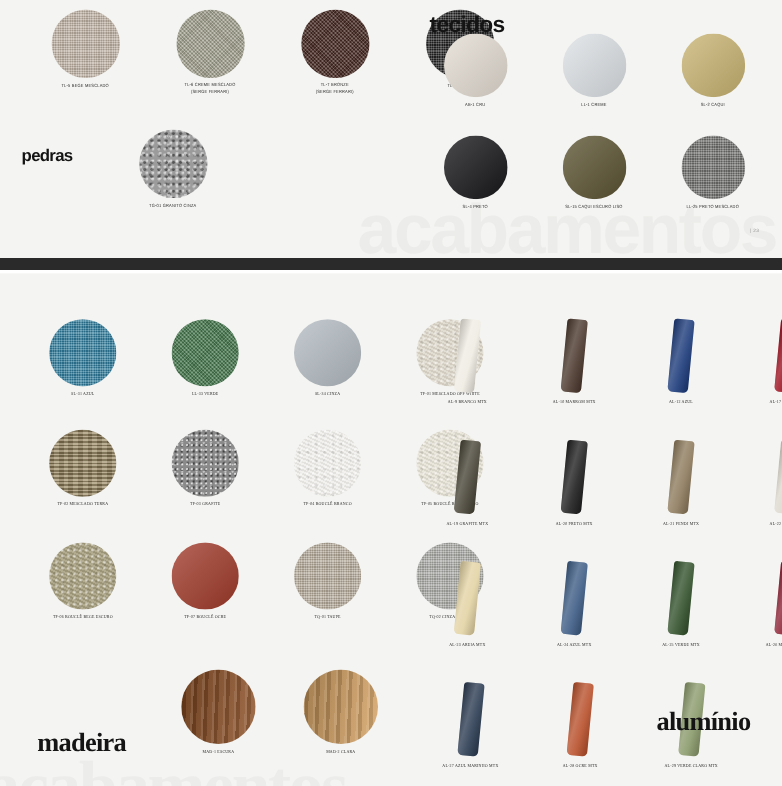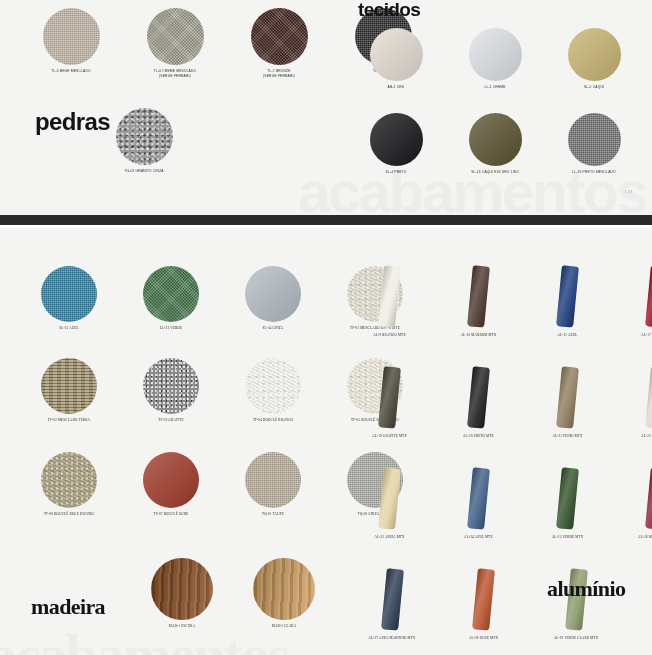"tecidos" .heading { margin-top: none -> 12px }
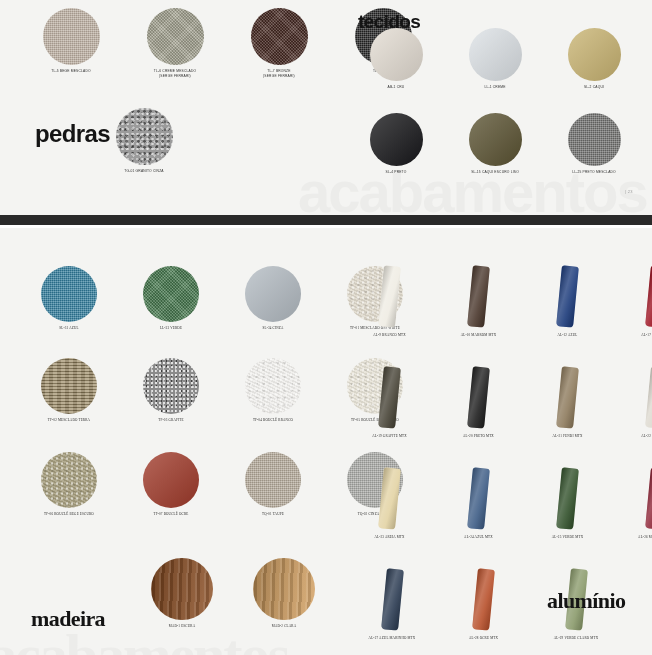"pedras" div.heading { font-size: 24px -> 14px; left: 35px -> 18px }
